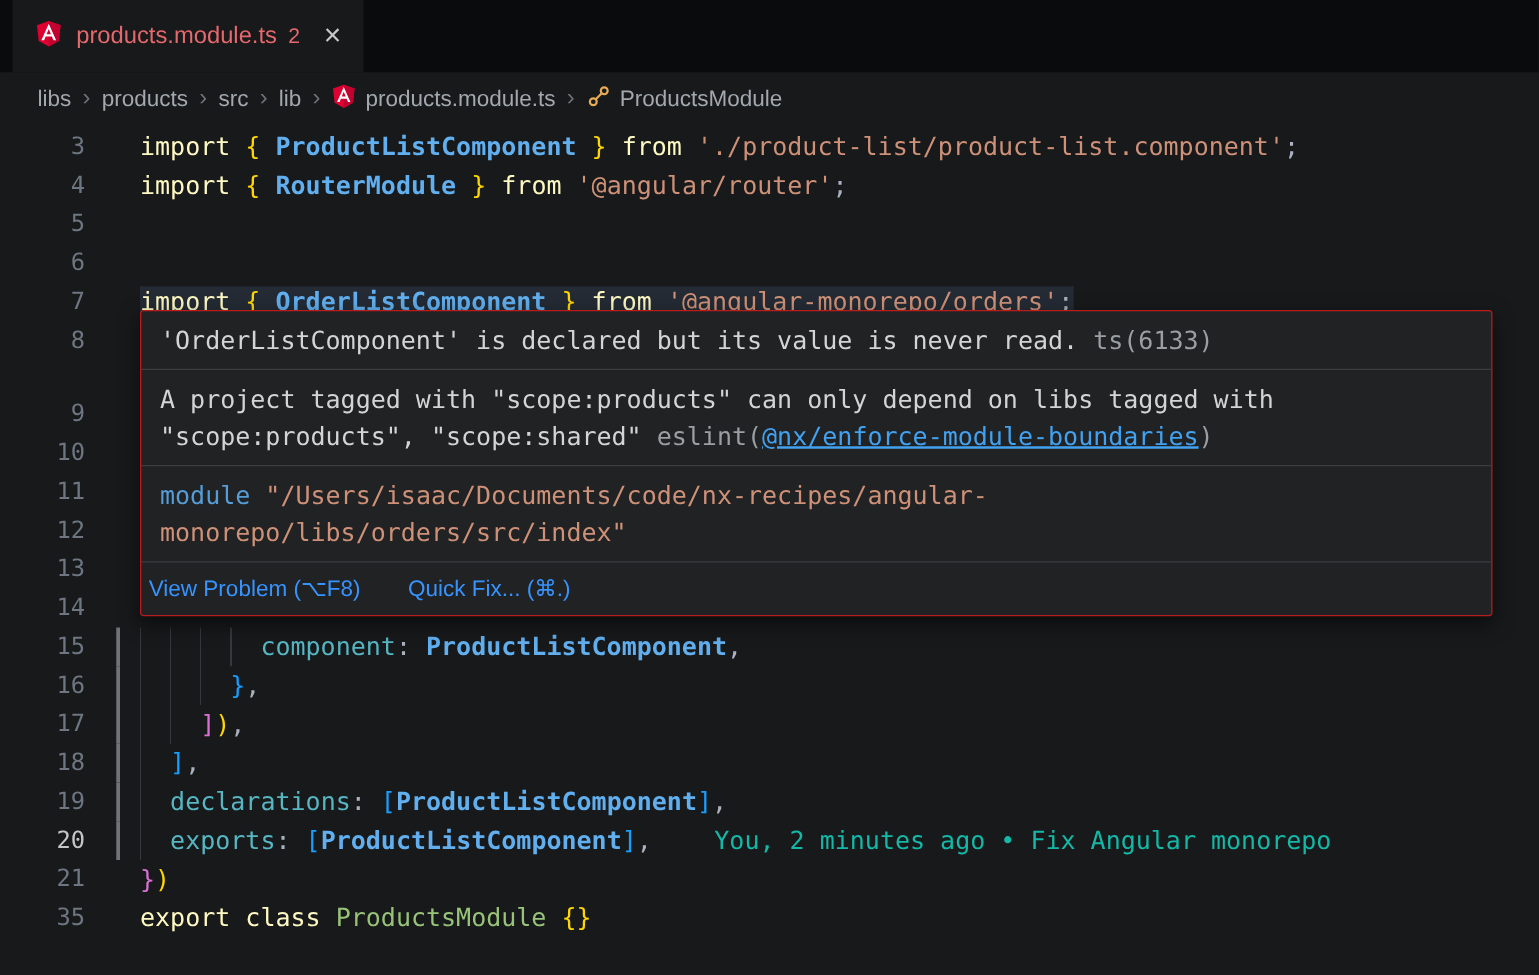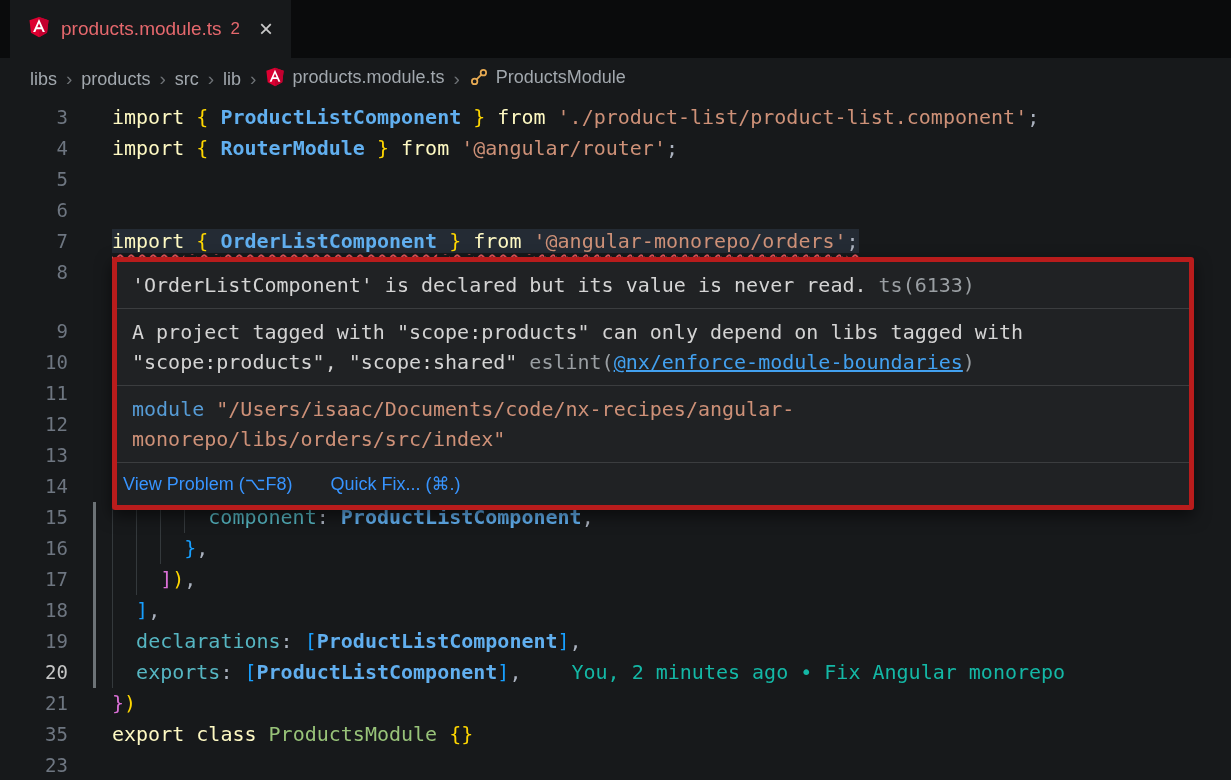"libs" .bc-item { align-items: flex-start -> center }
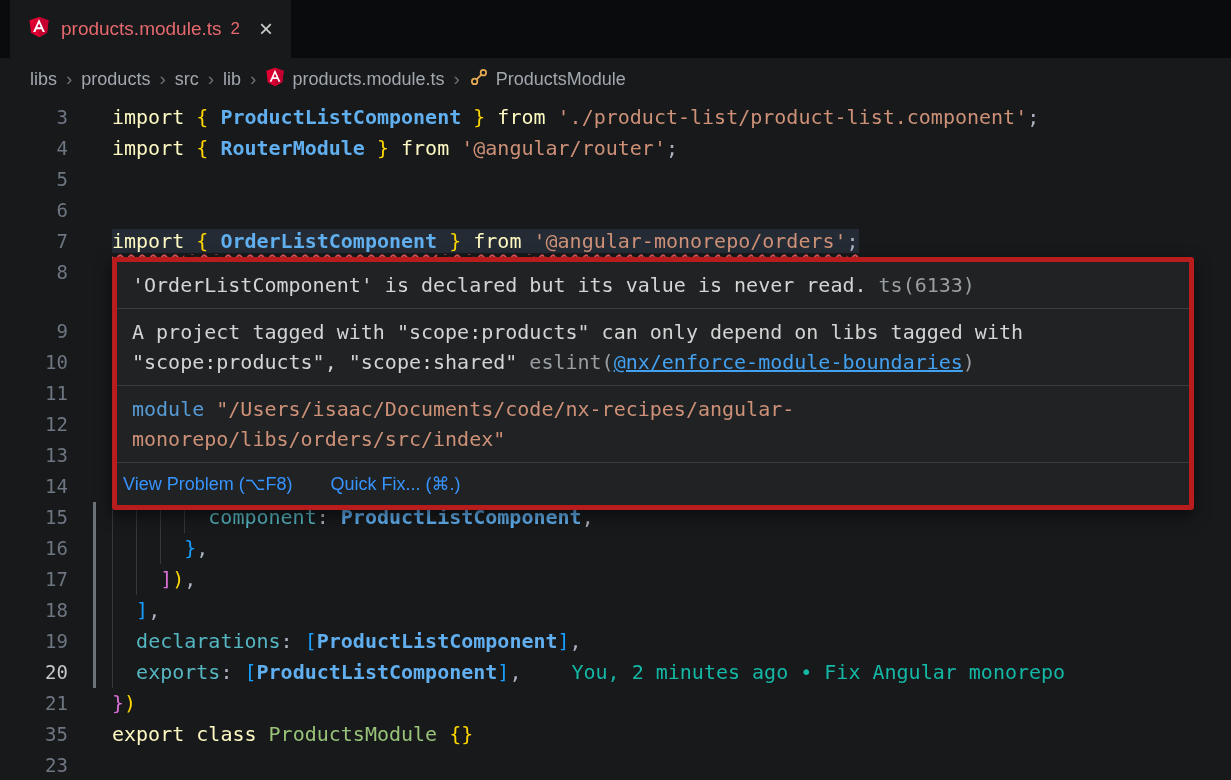"'OrderListComponent' is declared but its" .hover { border: 5px solid #b91c1c -> 1px solid #b91c1c; top: 157px -> 148px }
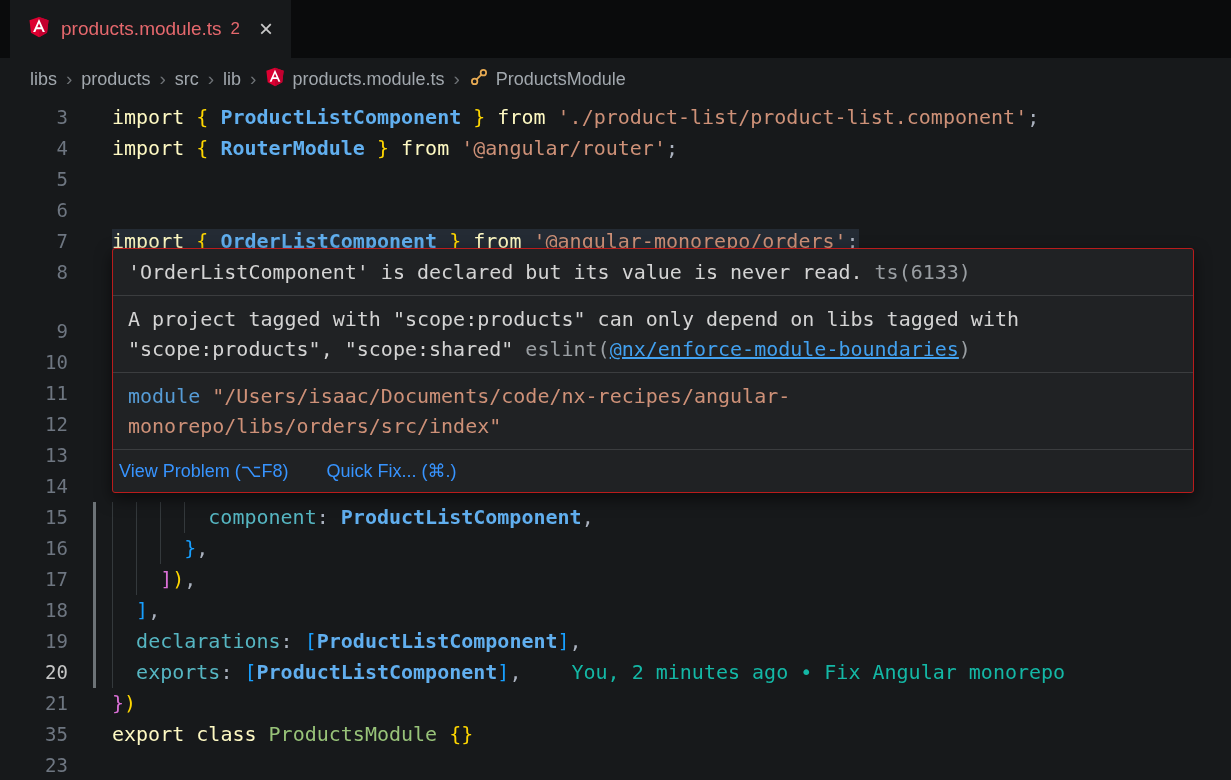"23" div.line { html: <div> <div>23</div> <div></div> <div></div> </div> -> none }
